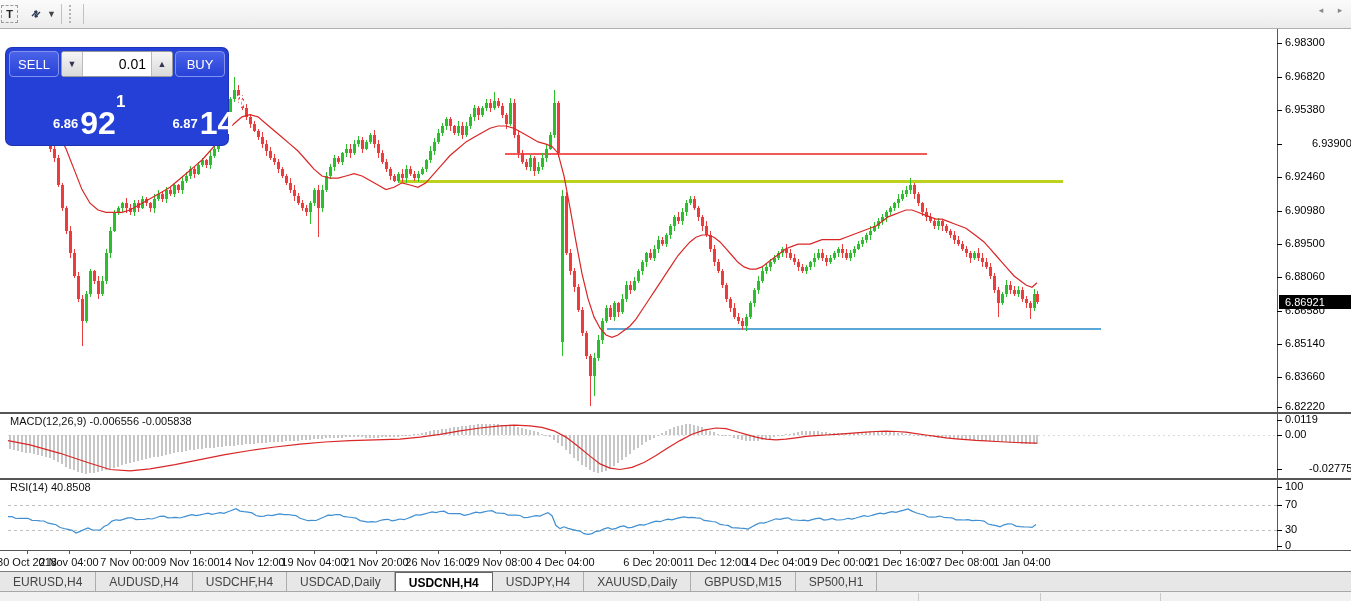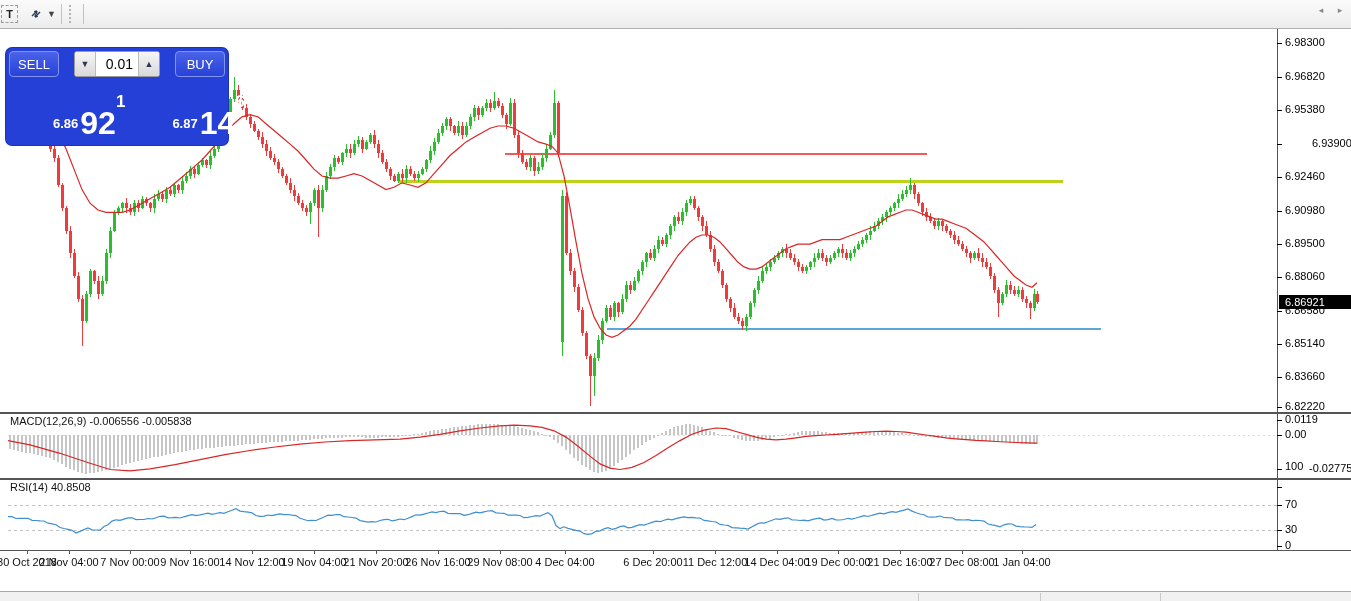"SELL" .tp-row1 { gap: 15px -> 2px }
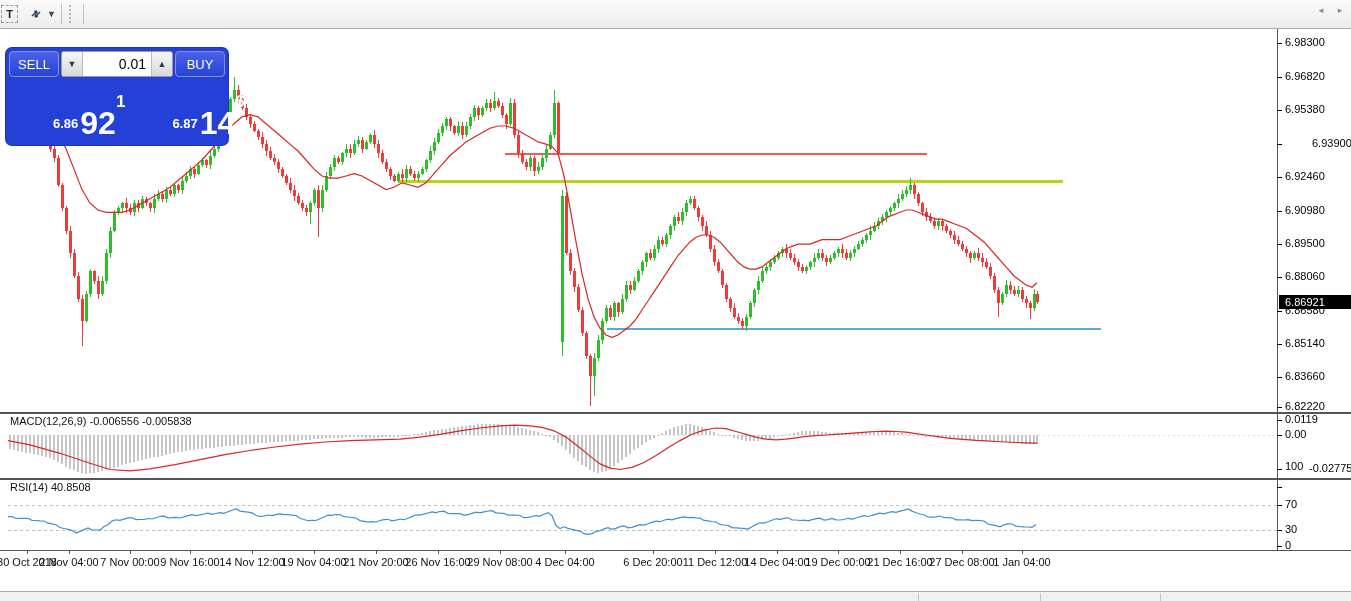"100" div.axis-label { top: 460px -> 480px }
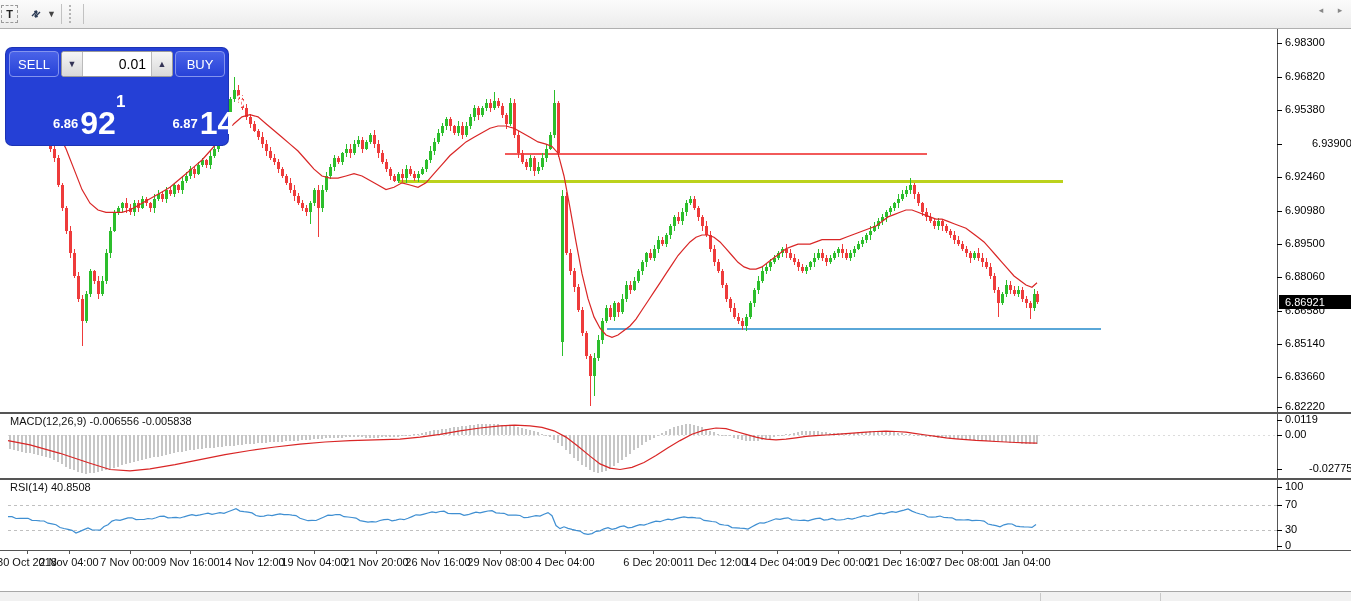"EURUSD,H4" div { html: none -> <div> <div>EURUSD,H4</div> <div>AUDUSD,H4</div> <div>USDCHF,H4</div> <div>USDCAD,Daily</div> <div>USDCNH,H4</div> <div>USDJPY,H4</div> <div>XAUUSD,Daily</div> <div>GBPUSD,M15</div> <div>SP500,H1</div> </div> }
